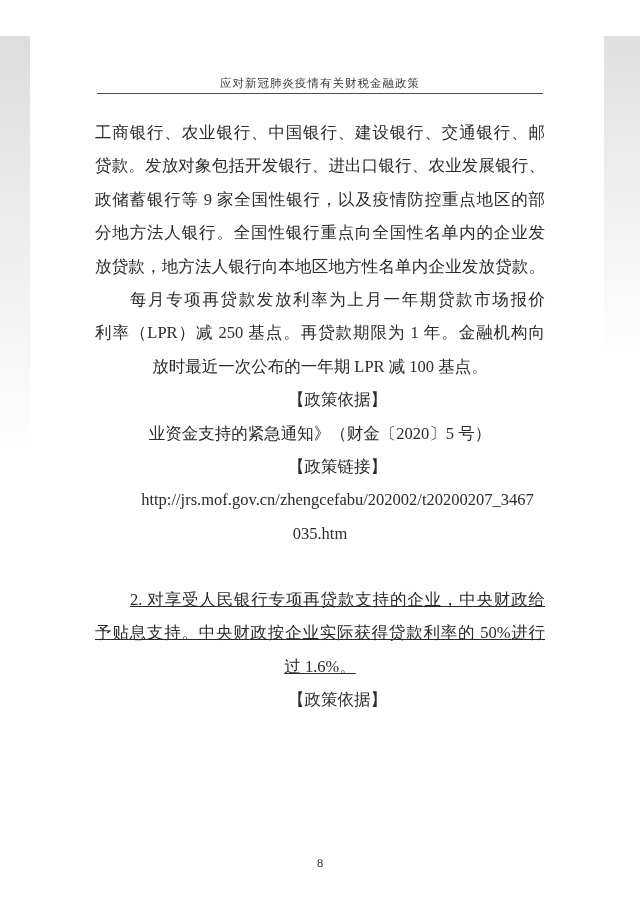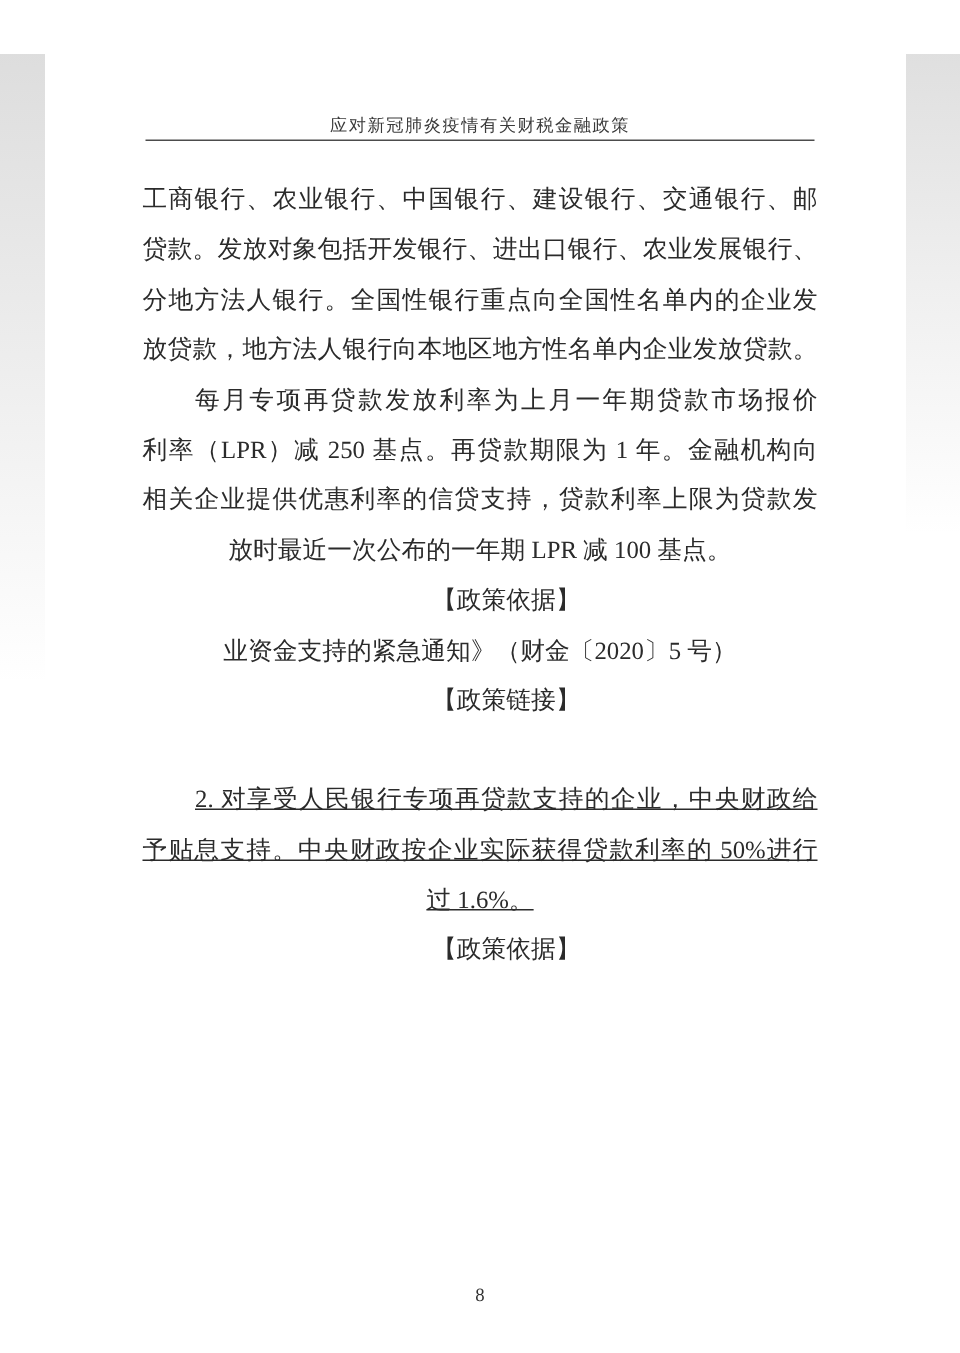"政储蓄银行等 9 家全国性银行，以及疫情防控重点地区的部" div.line { html: none -> <div>政储蓄银行等 9 家全国性银行，以及疫情防控重点地区的部</div> }
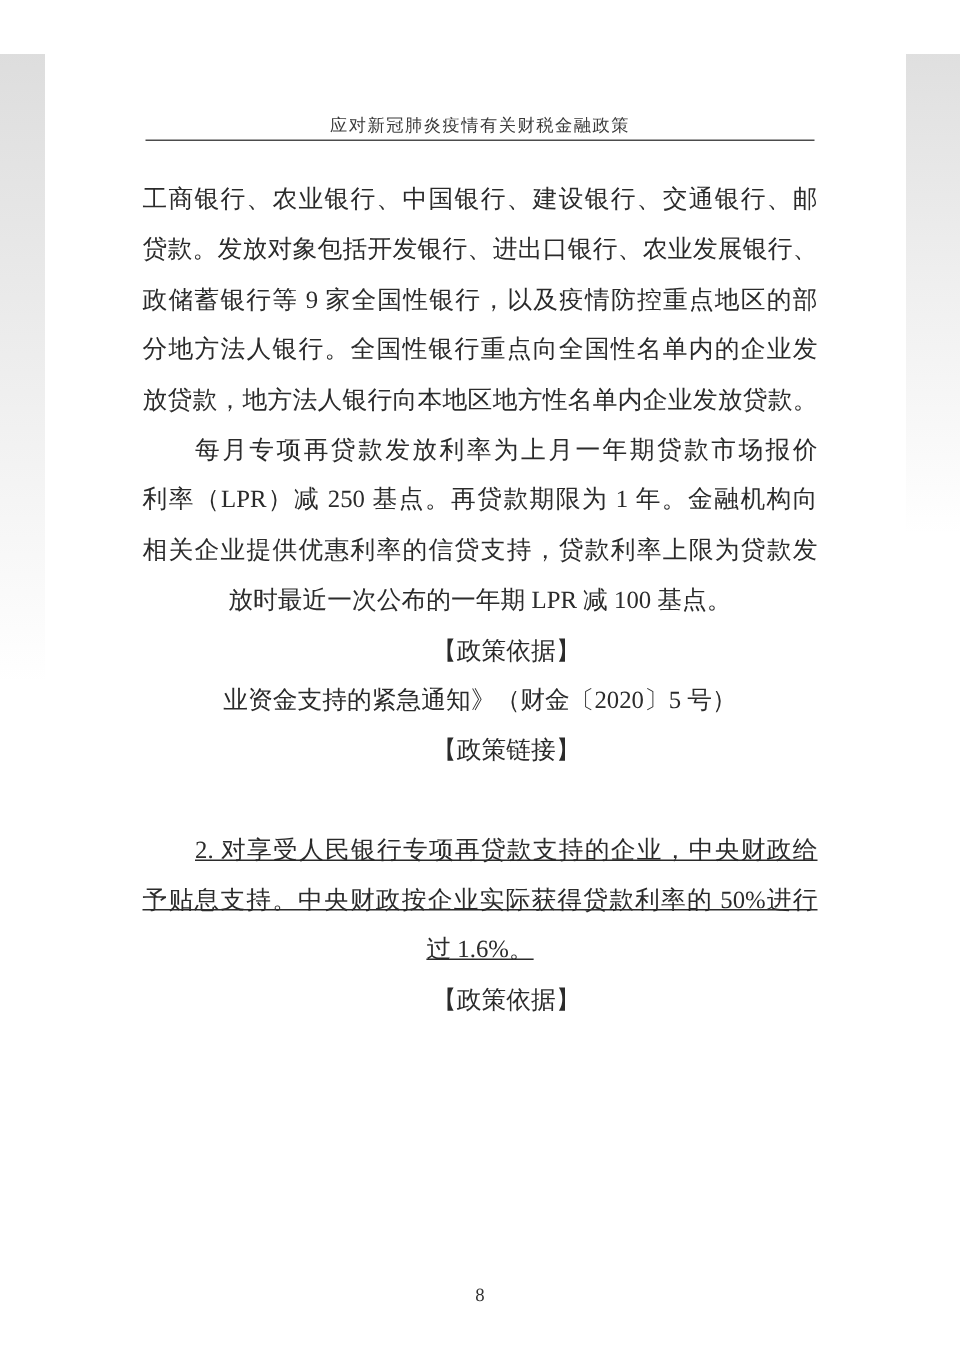"相关企业提供优惠利率的信贷支持，贷款利率上限为贷款发" div.line { html: <div>相关企业提供优惠利率的信贷支持，贷款利率上限为贷款发</div> -> none }
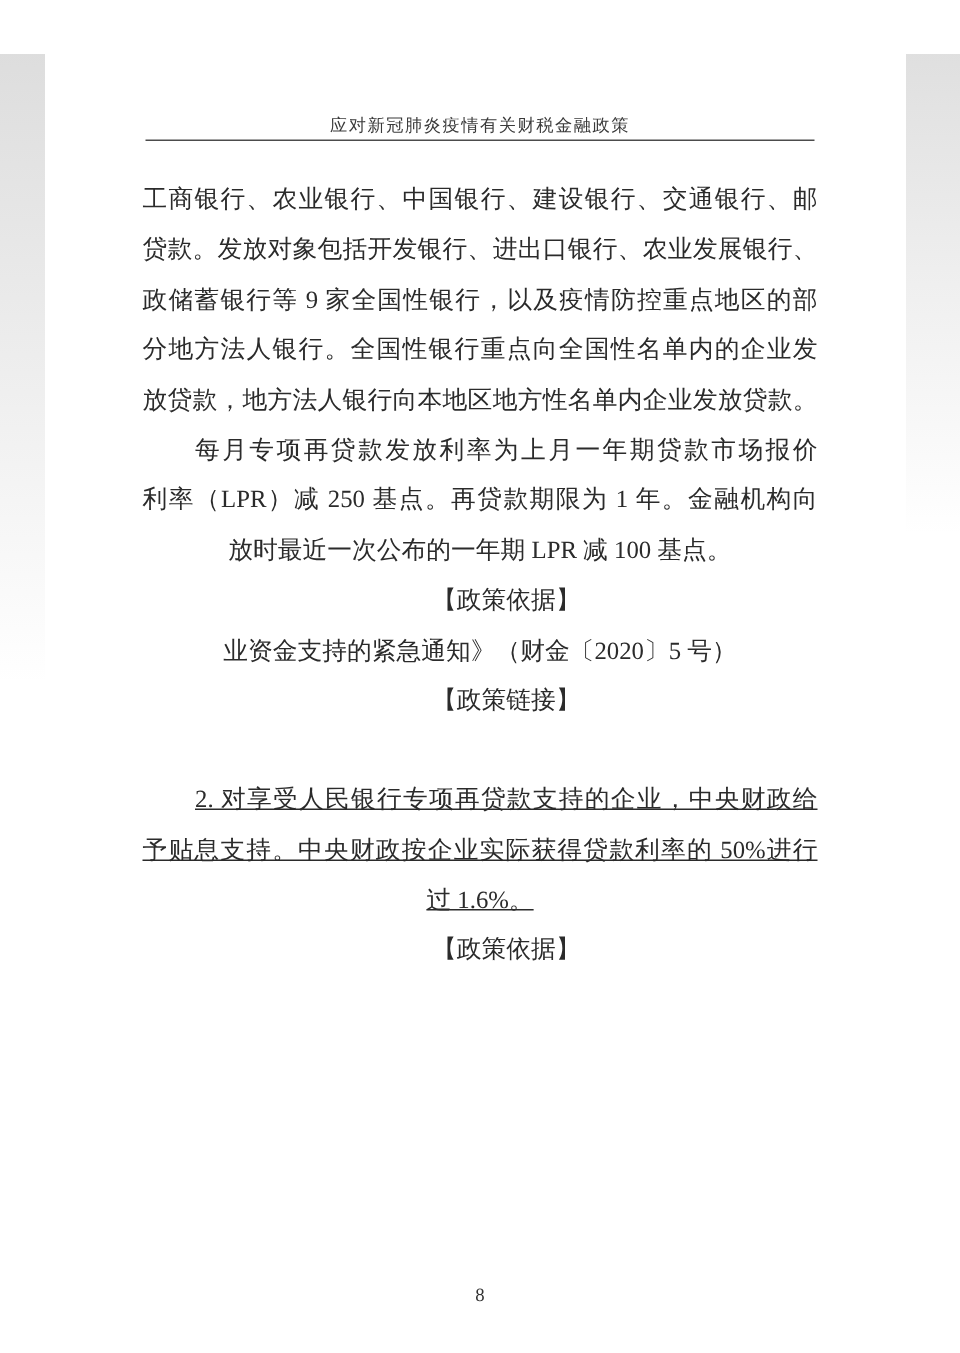"http://jrs.mof.gov.cn/zhengcefabu/202002" div.para { html: none -> <div> <div>http://jrs.mof.gov.cn/zhengcefabu/202002/t20200207_3467</div> <div>035.htm</div> </div> }
